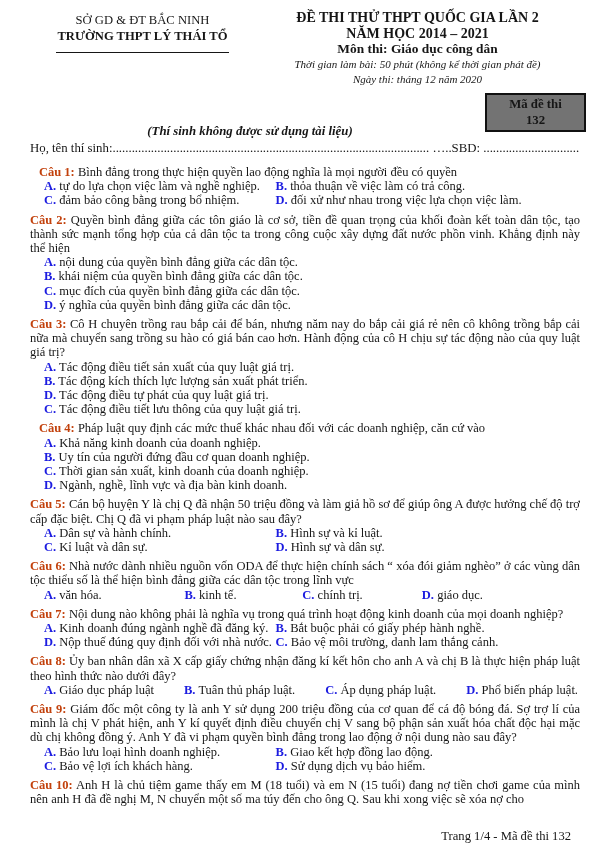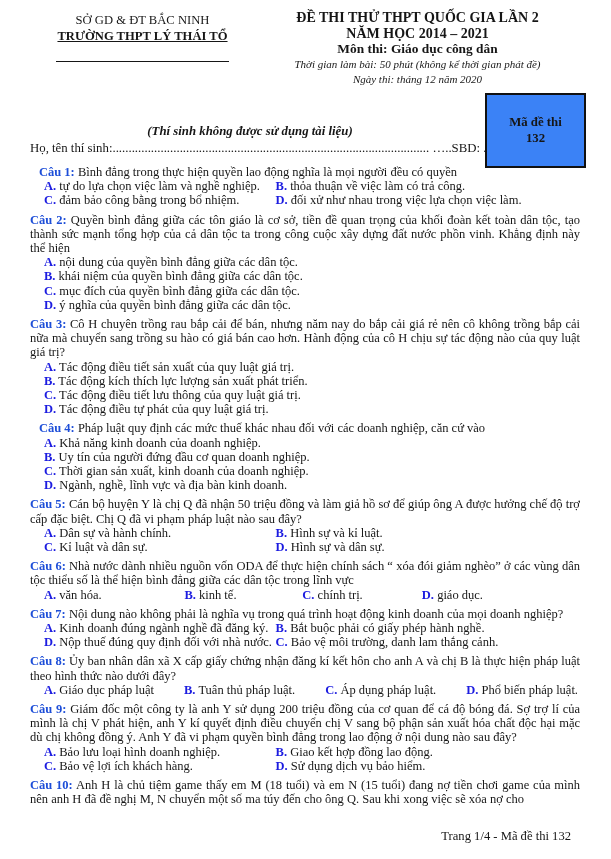"TRƯỜNG THPT LÝ THÁI TỔ" .school-name { padding: 0 1px 17px 1px -> 0 1px 8px 1px; text-decoration: underline -> none }
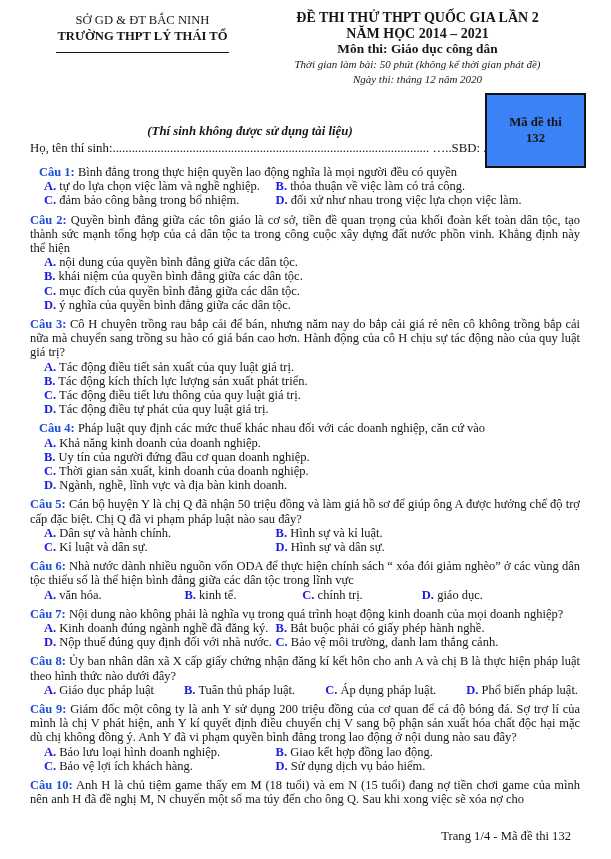"Mã đề thi" .code-box { background: #3b82f6 -> #737373; padding: 20px 2px -> 2px 2px }
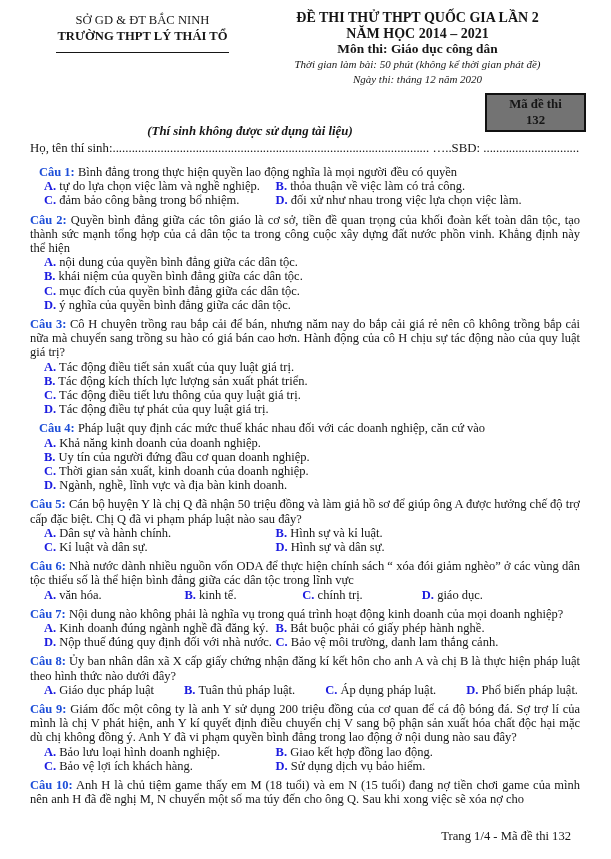"Câu 1:" .qlabel { color: #1d4ed8 -> #c2410c }
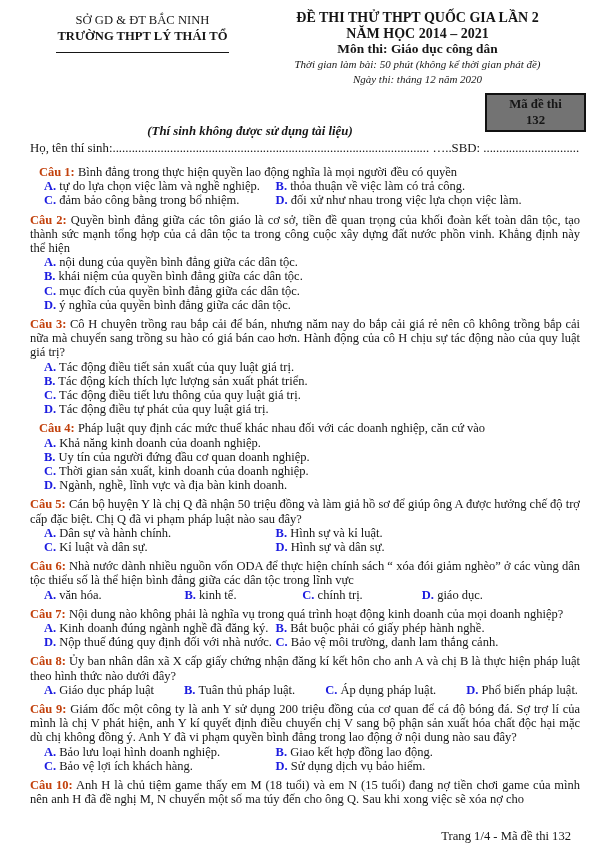"C. Tác động điều tiết" span.opt { order: before "D. Tác động điều tự" -> after "D. Tác động điều tự" }
